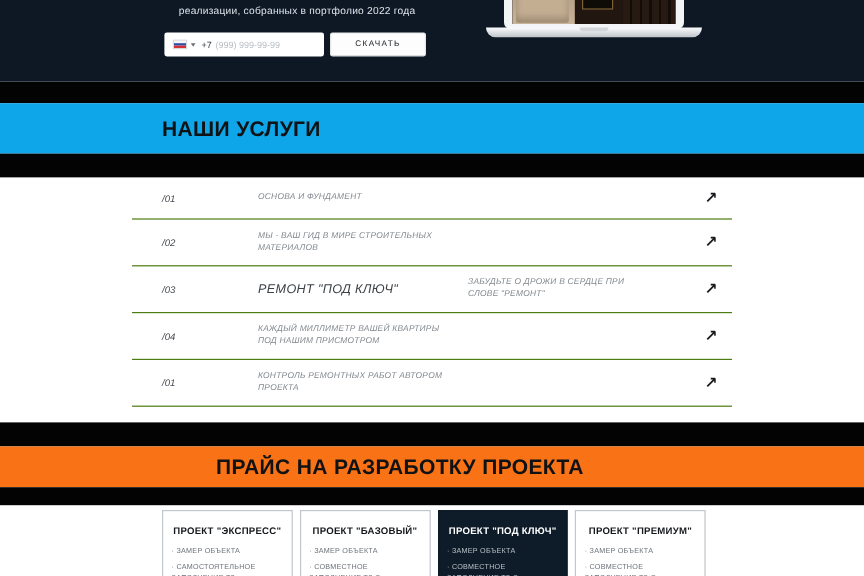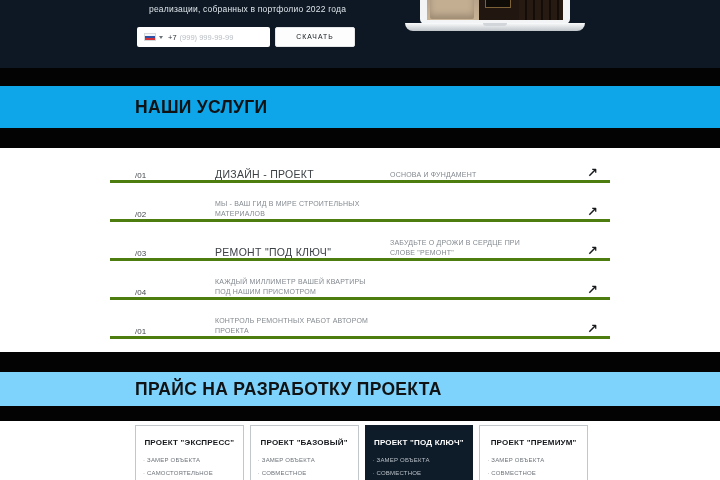"/01" .service-row { align-items: flex-end -> center; border-bottom: 3px solid #4d7c0f -> 1px solid #4d7c0f; font-style: none -> italic }
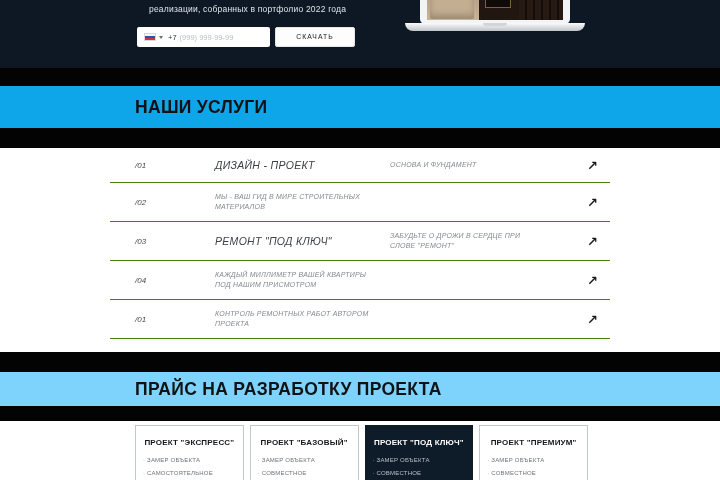"ДИЗАЙН - ПРОЕКТ" div.svc-title { html: <div>ДИЗАЙН - ПРОЕКТ</div> -> none }
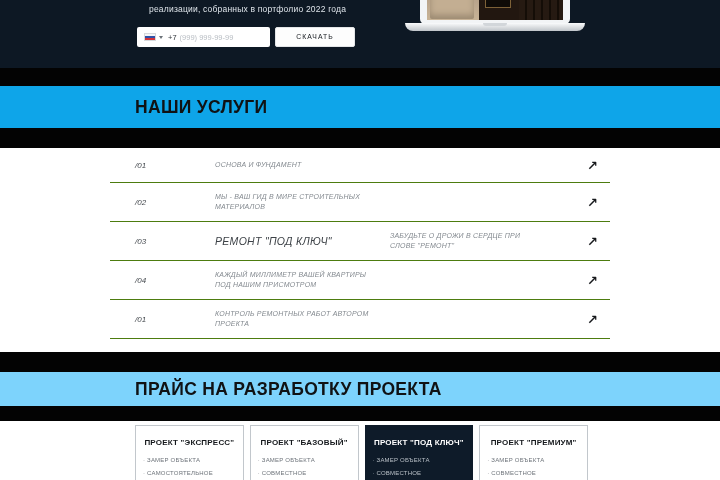"ПРАЙС НА РАЗРАБОТКУ ПРОЕКТА" .head2 { background: #7dd3fc -> #f97316; padding-left: none -> 45px }
